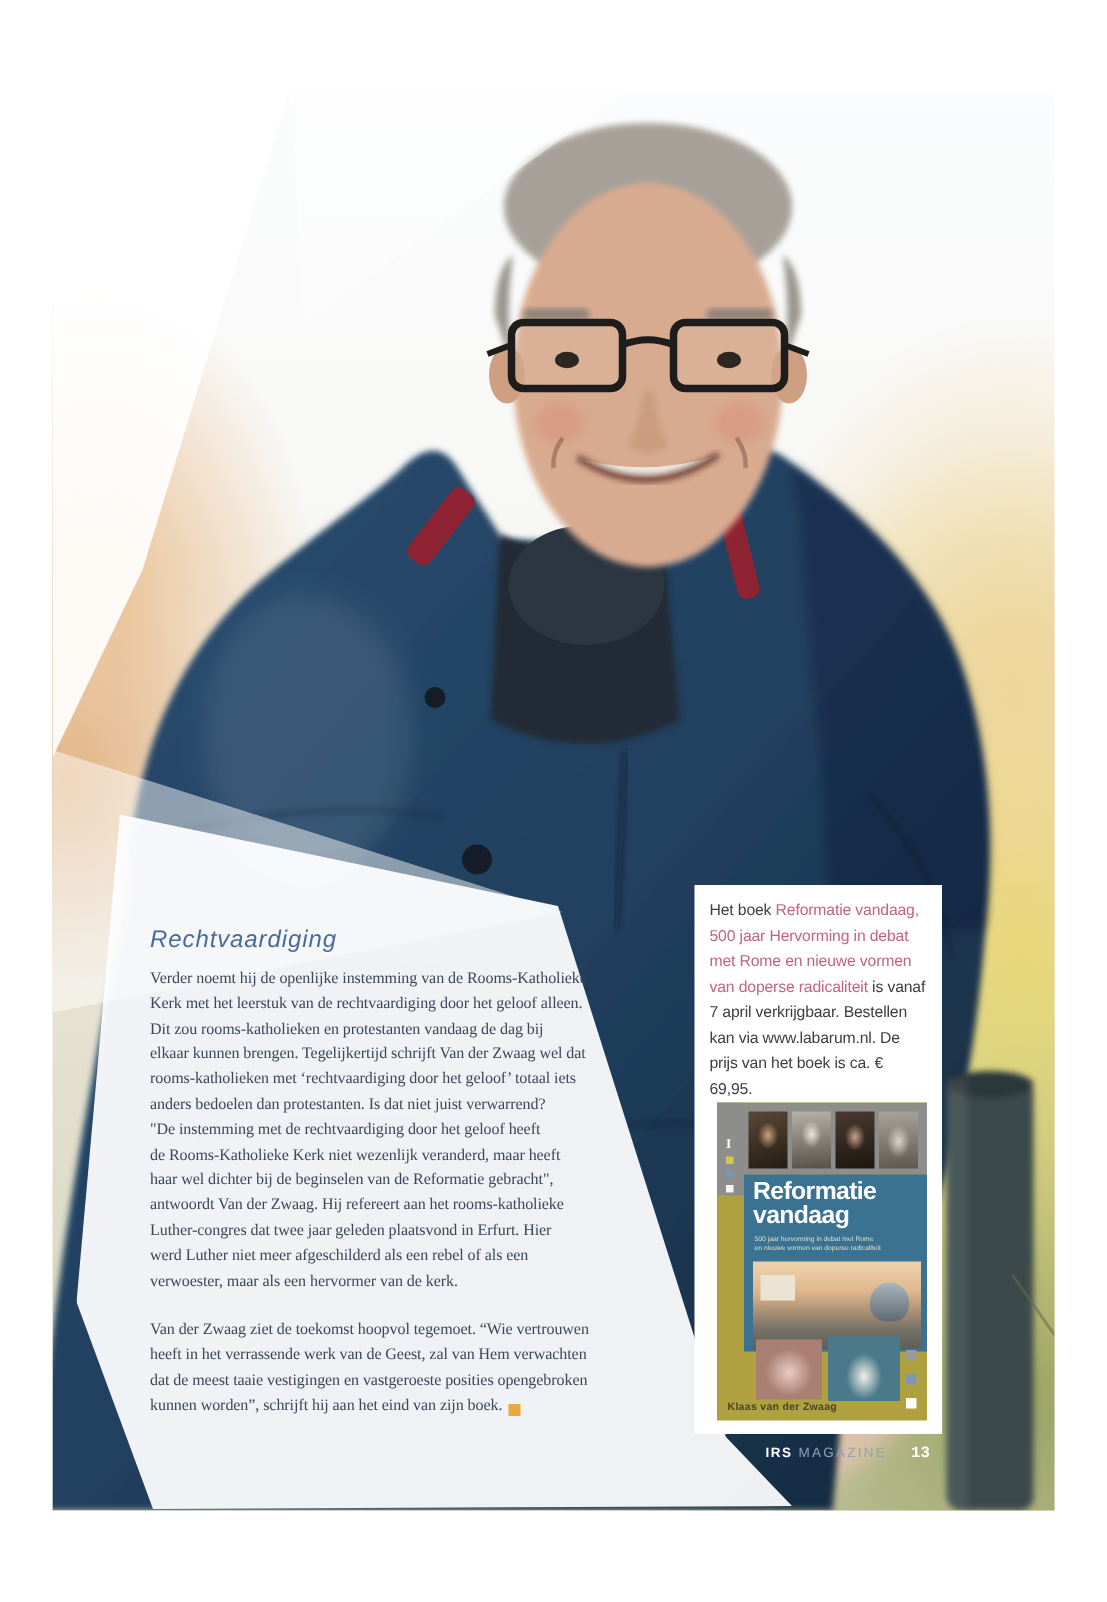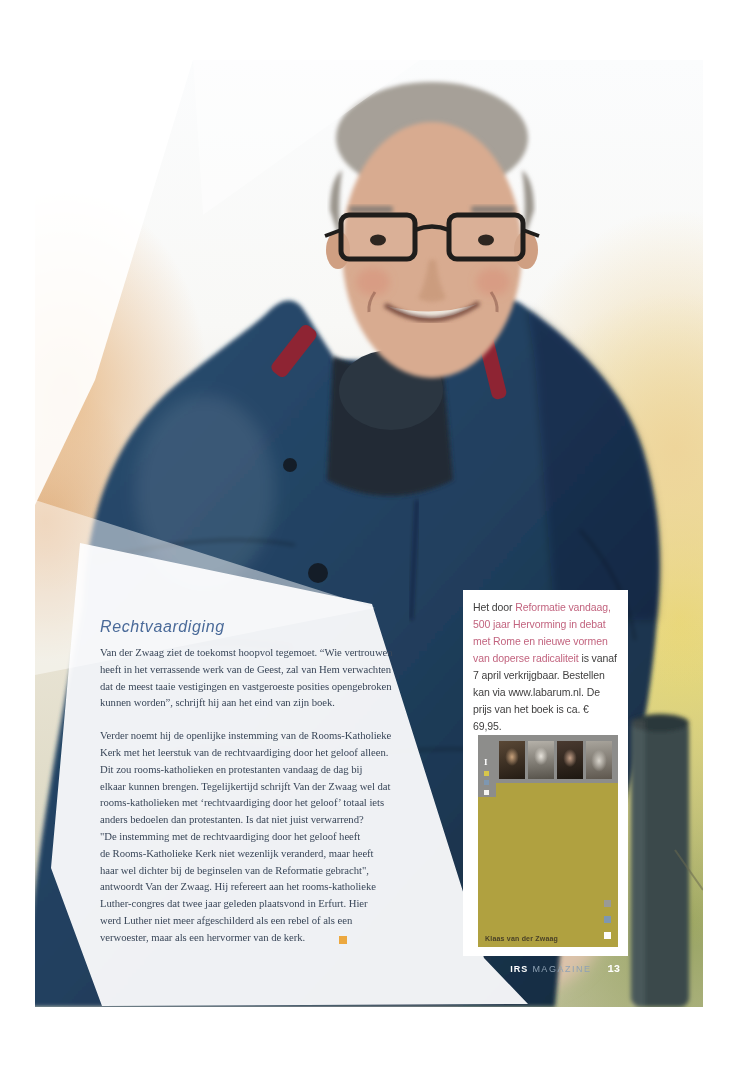"Het door" span { text: door -> boek }
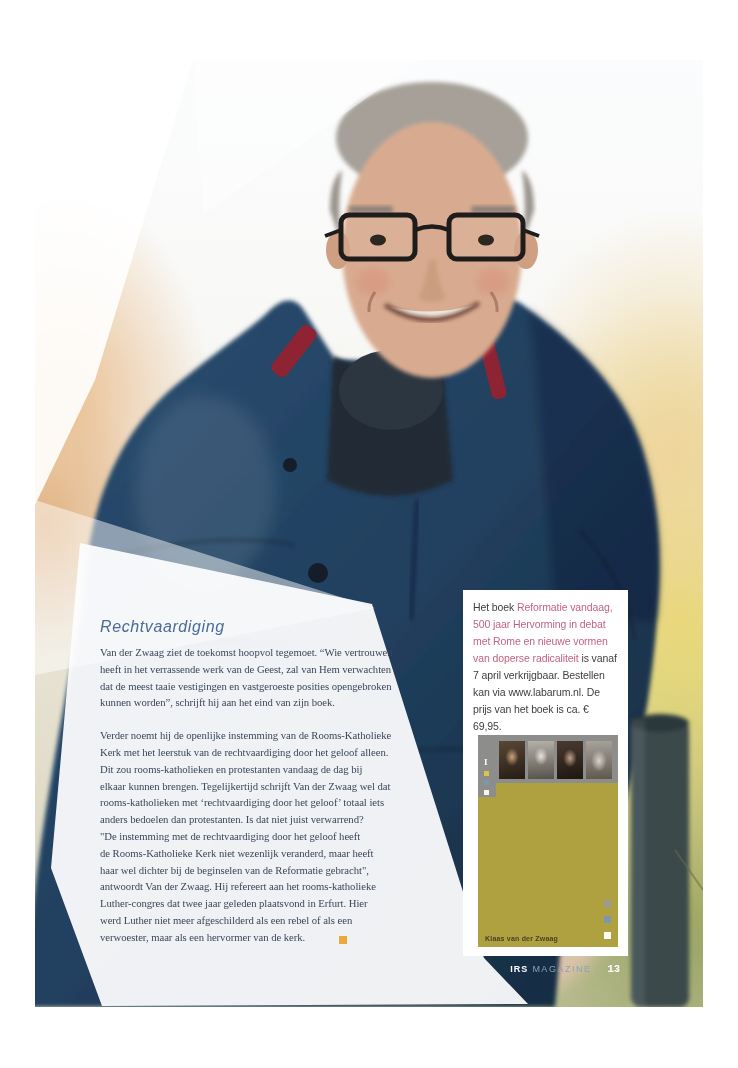"Reformatie" div.cv-teal { html: none -> <div> <div> <div>Reformatie</div> <div>vandaag</div> </div> <div> <div>500 jaar hervorming in debat met Rome</div> <div>en nieuwe vormen van doperse radicaliteit</div> </div> <div> <div></div> <div></div> </div> <div></div> <div></div> </div> }
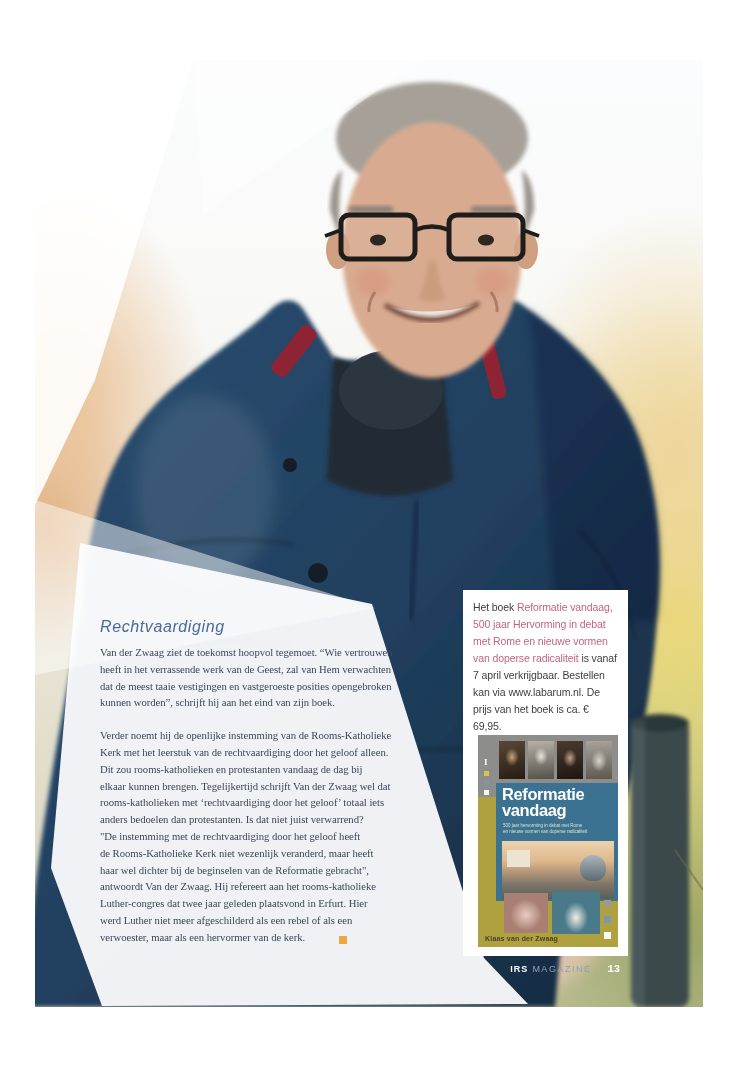"Van der Zwaag ziet de" p.bodytext { order: before "Verder noemt hij de openlijke" -> after "Verder noemt hij de openlijke" }
